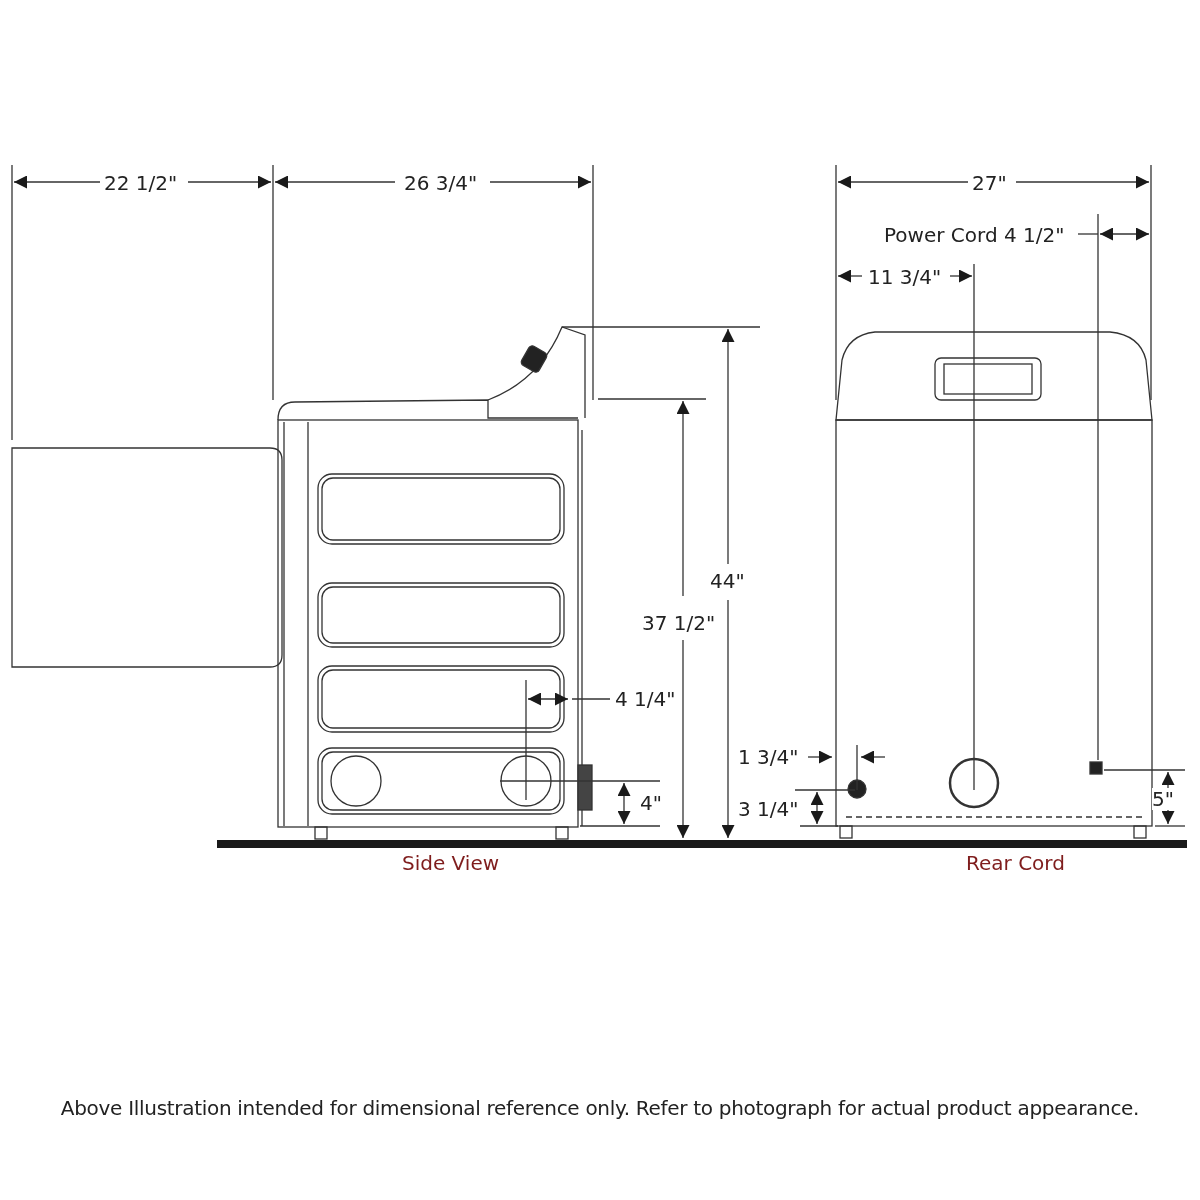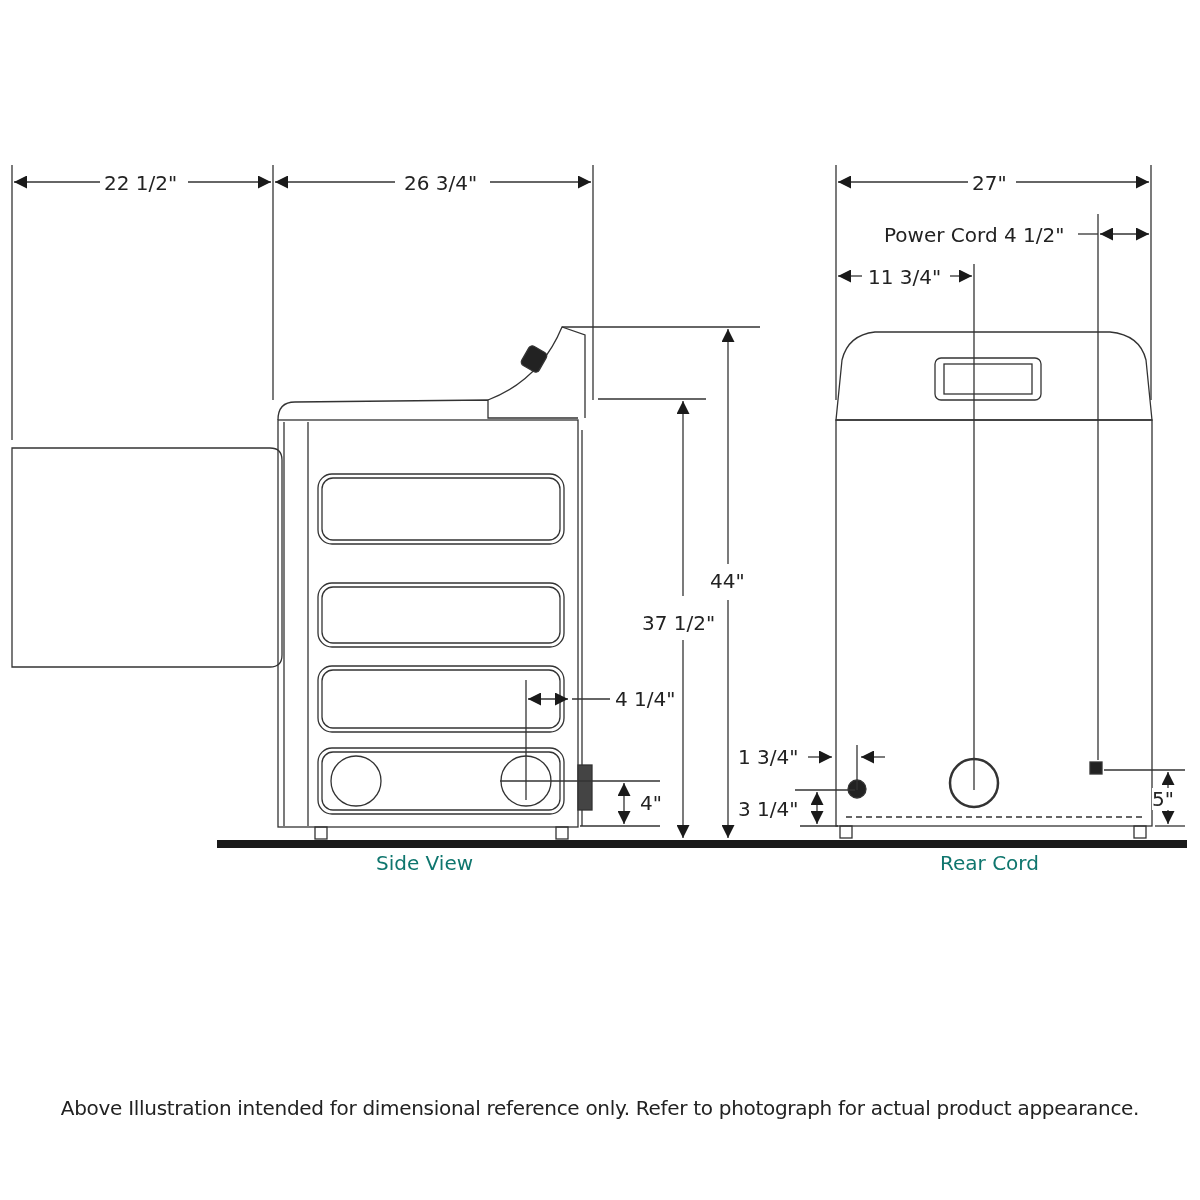"Side View" .cap { color: #0f766e -> #7f1d1d; margin-left: none -> 26px }
